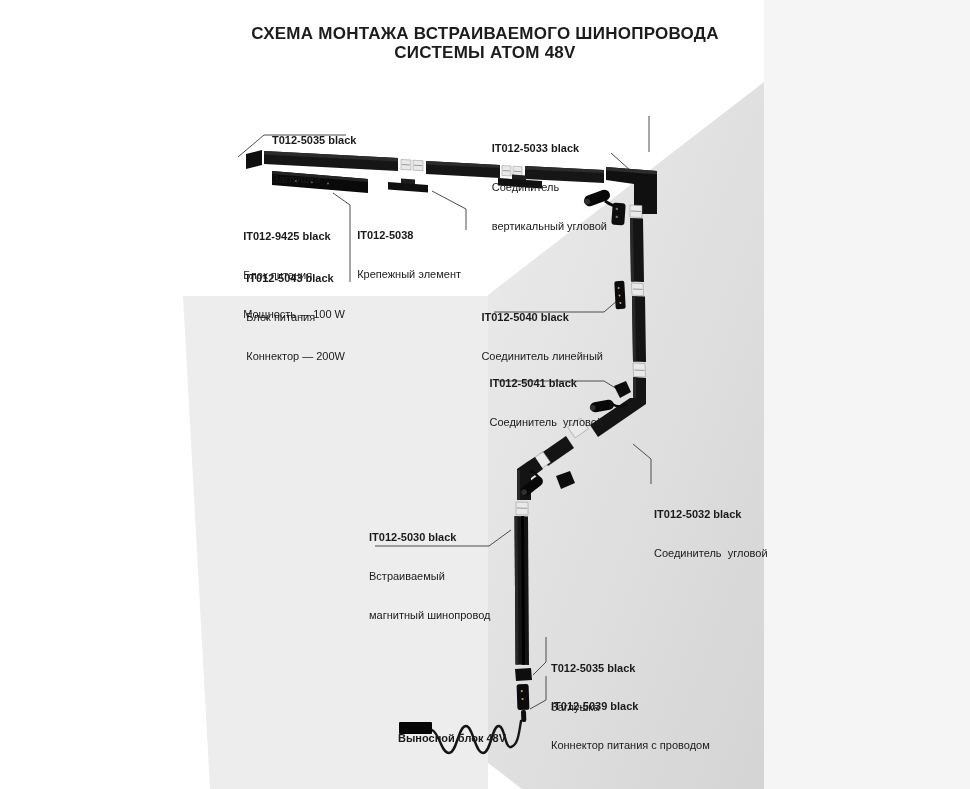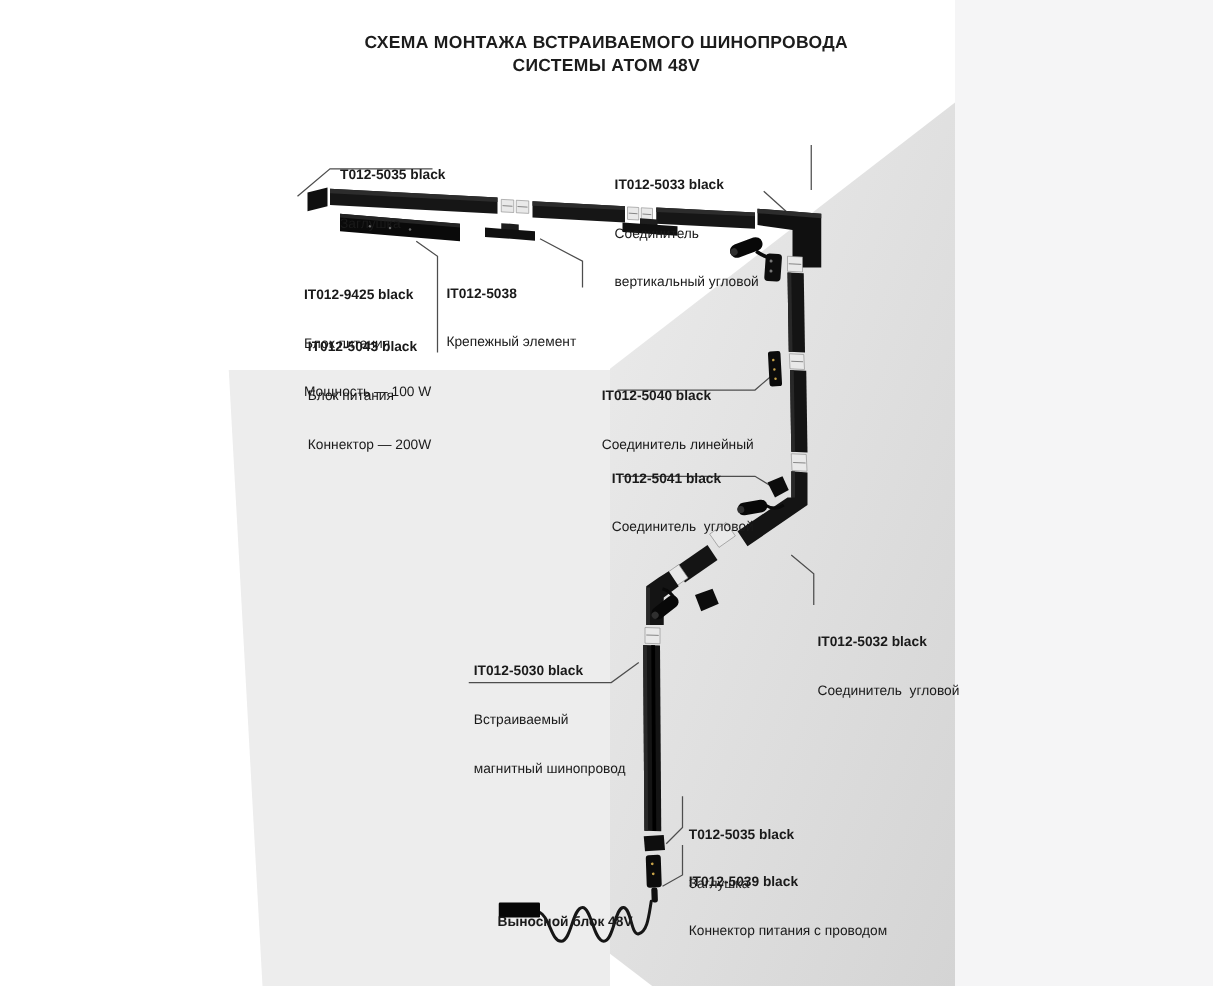"СХЕМА МОНТАЖА ВСТРАИВАЕМОГО ШИНОПРОВОДА" .title { font-size: 14px -> 17px }
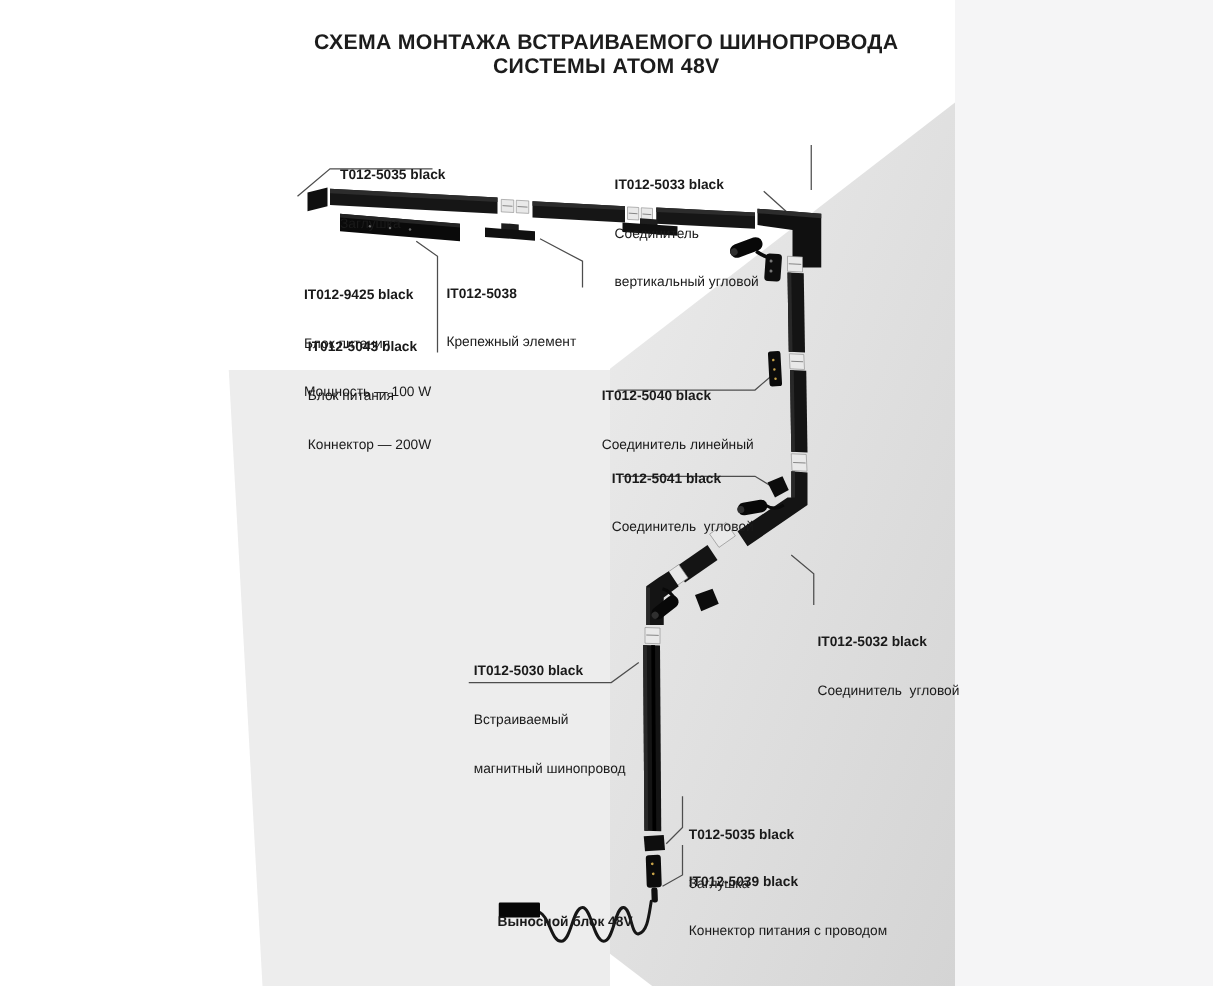"IT012-5030 black" div.lbl { left: 379px -> 369px }
